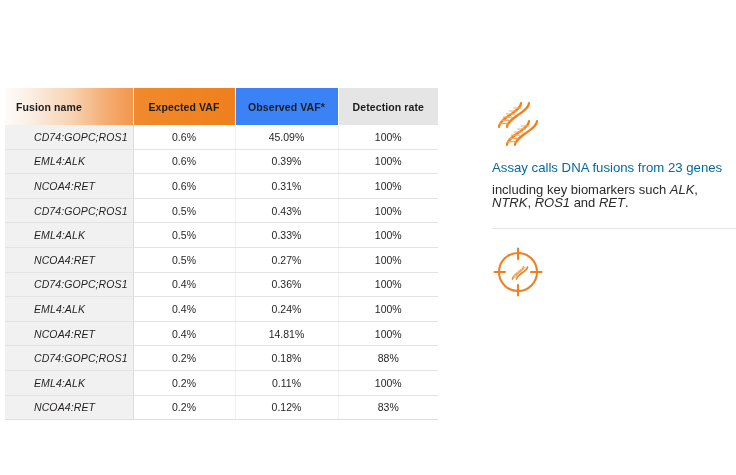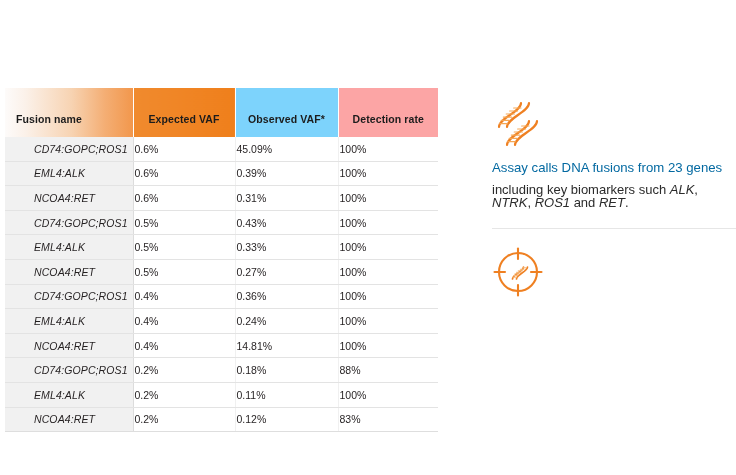"Fusion name" thead th { padding: 12px 0 0 0 -> 0 0 0 0 }
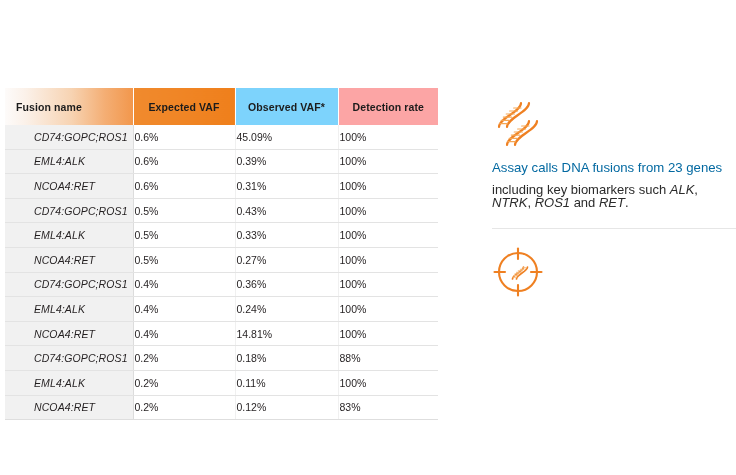"Observed VAF*" th.h-obs { background: #7dd3fc -> #3b82f6 }
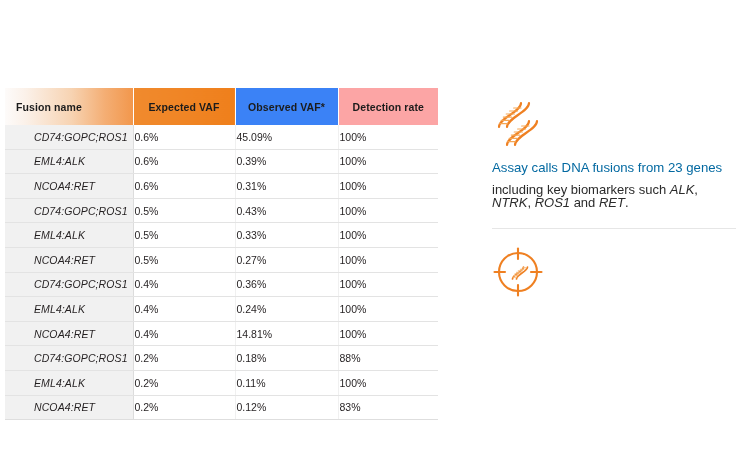"Detection rate" th.h-det { background: #fca5a5 -> #e5e5e5 }
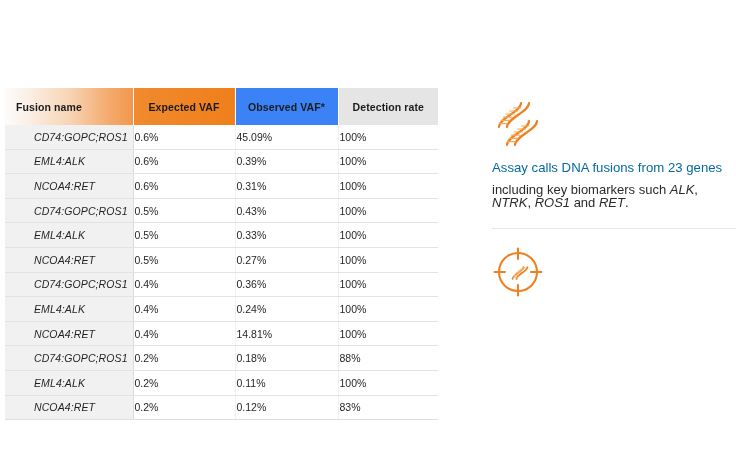"0.6%" tbody td.cell-val { text-align: none -> center }
